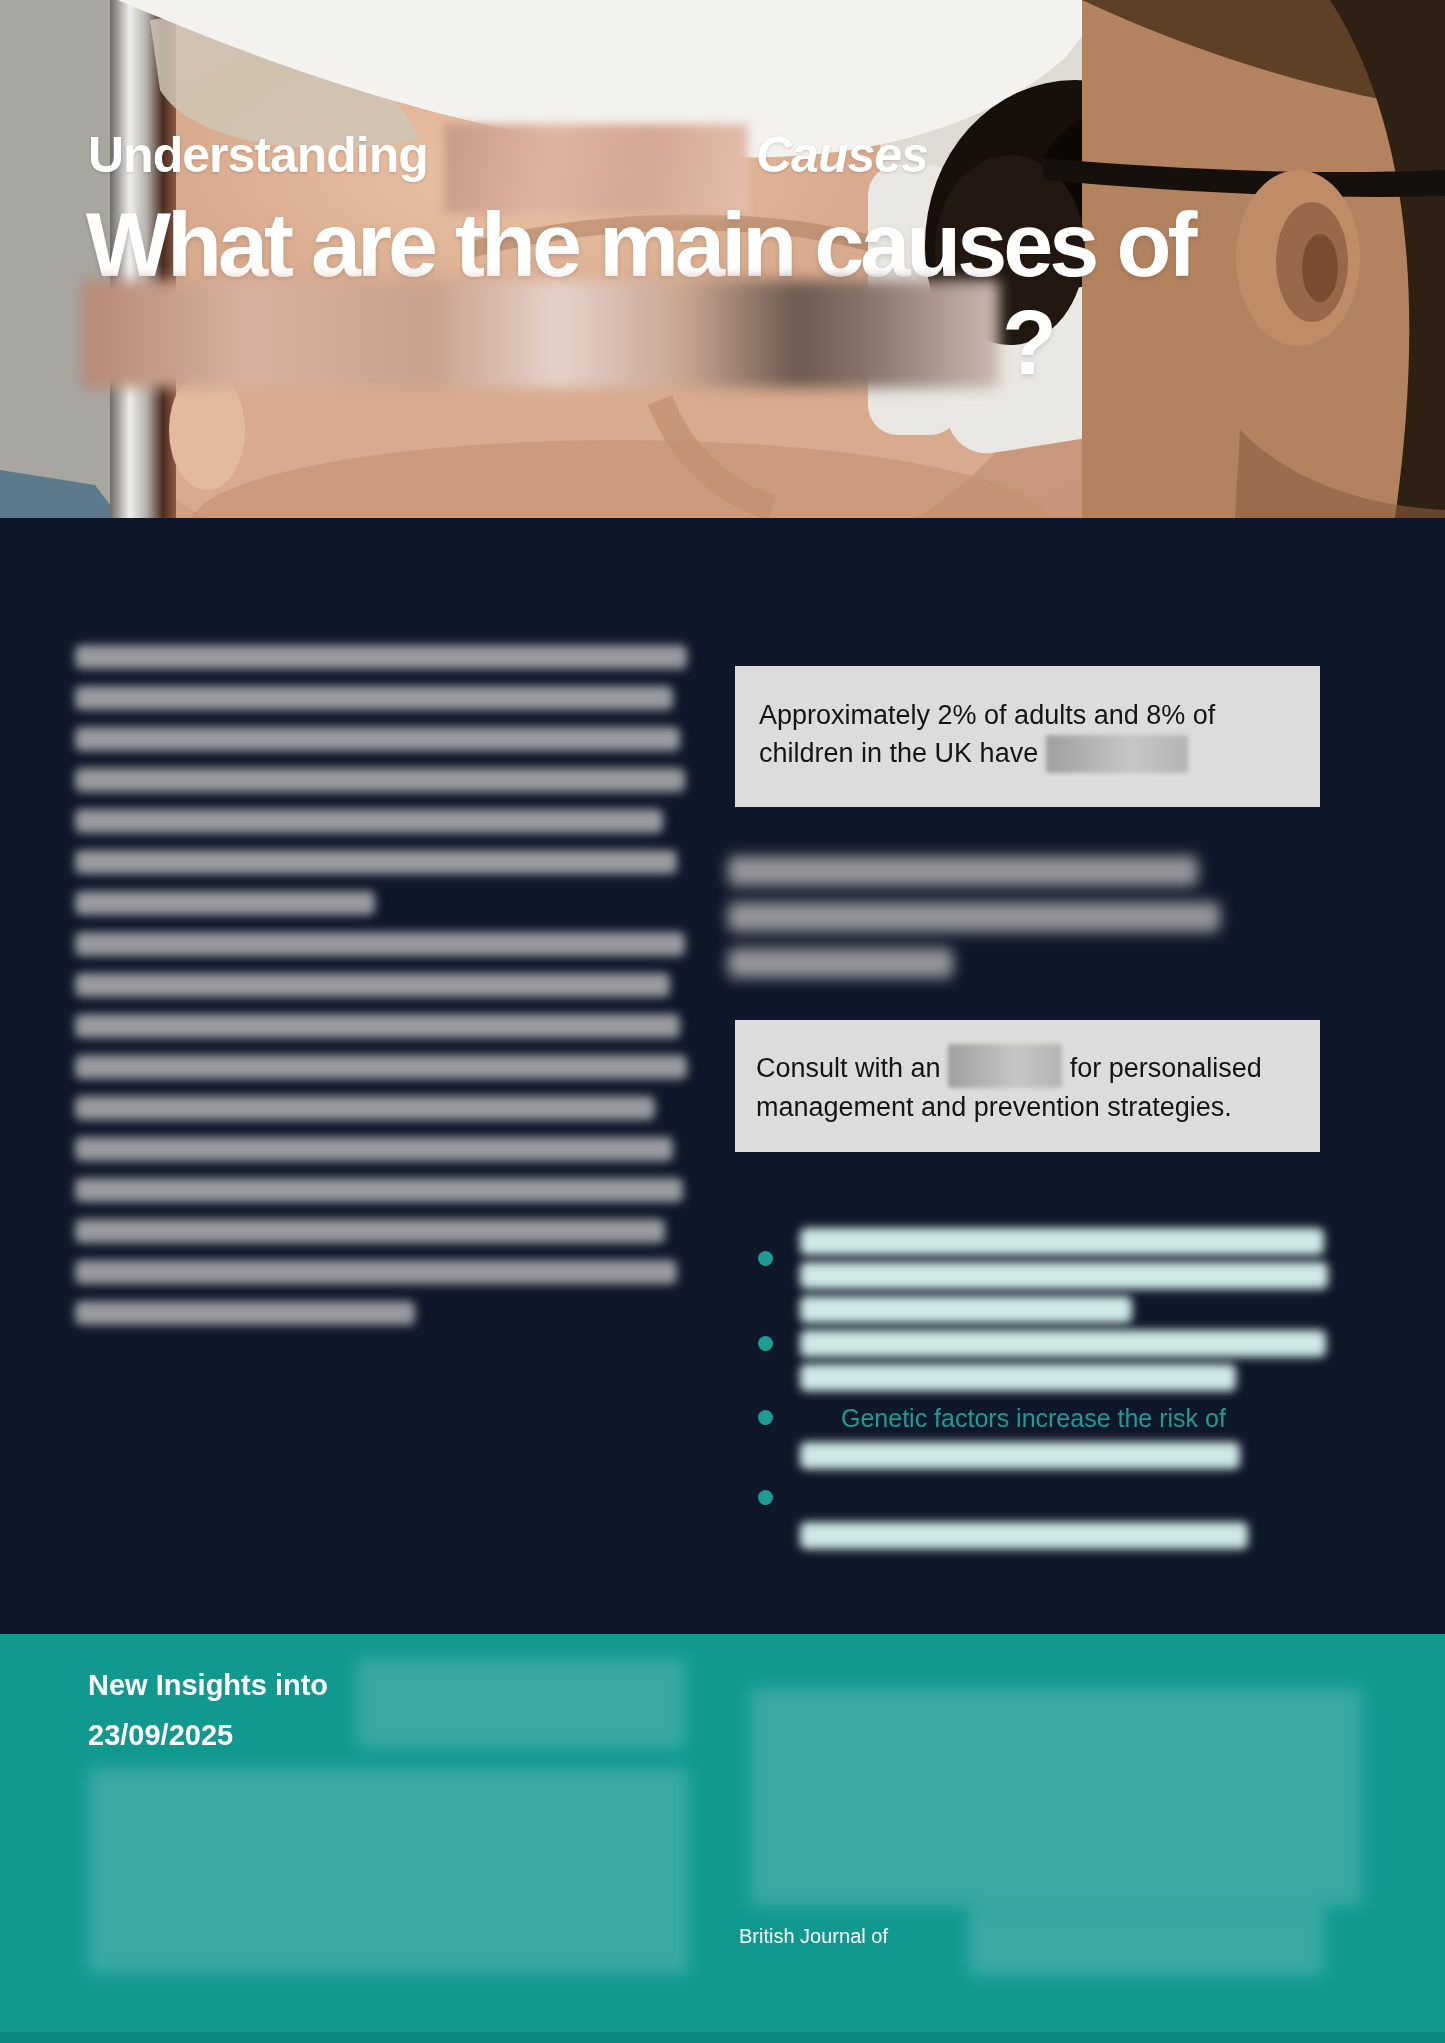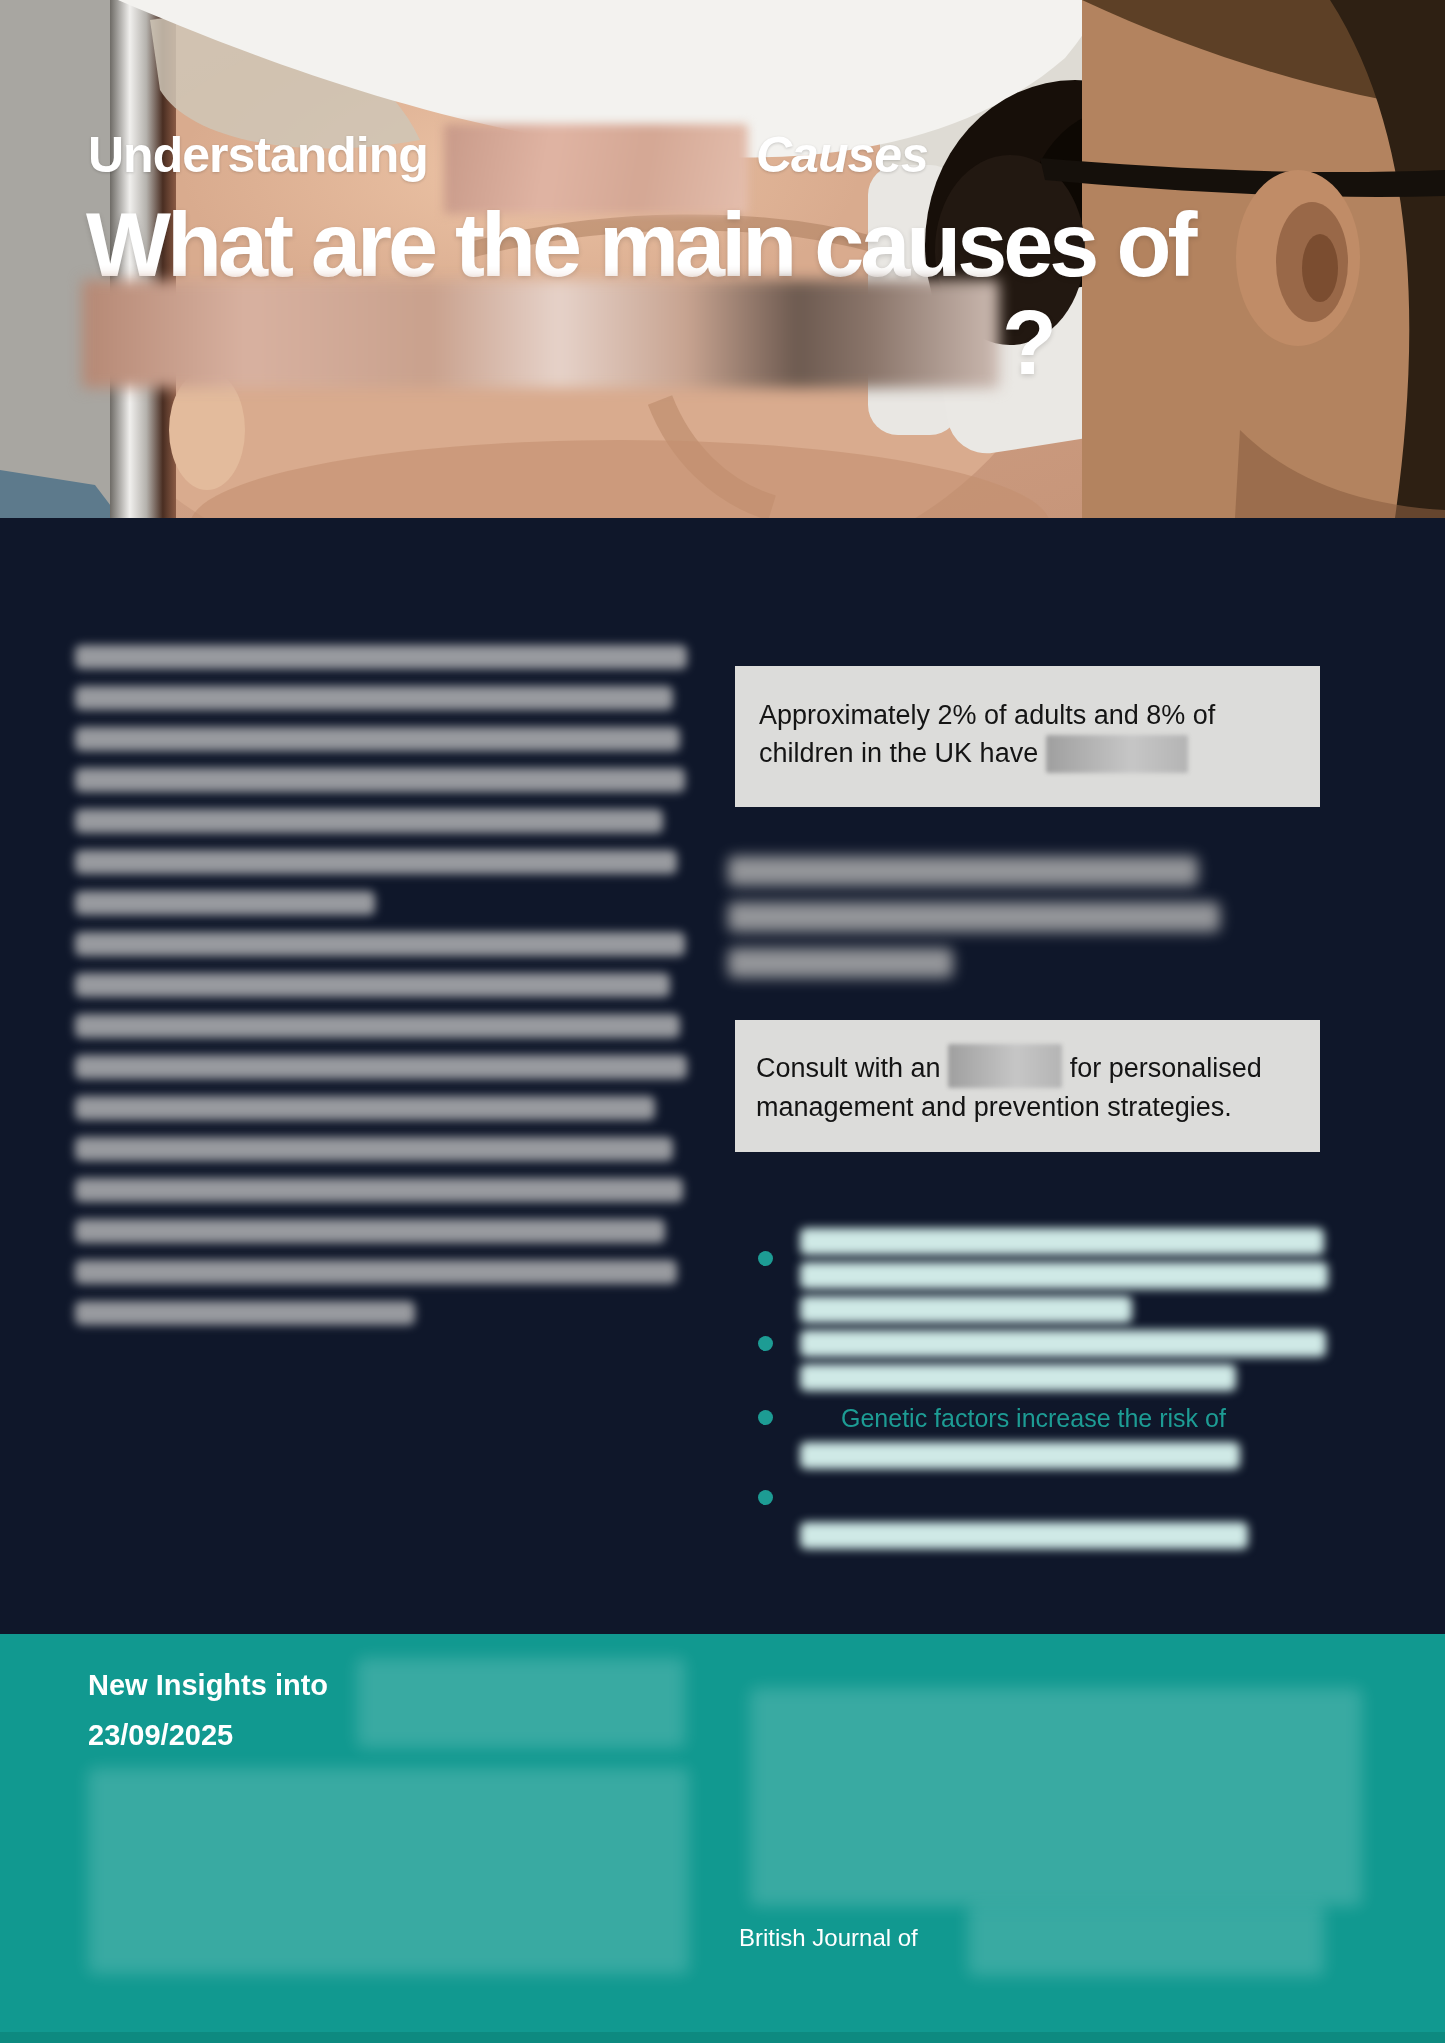"British Journal of" .footer-journal { font-size: 24px -> 20px }
